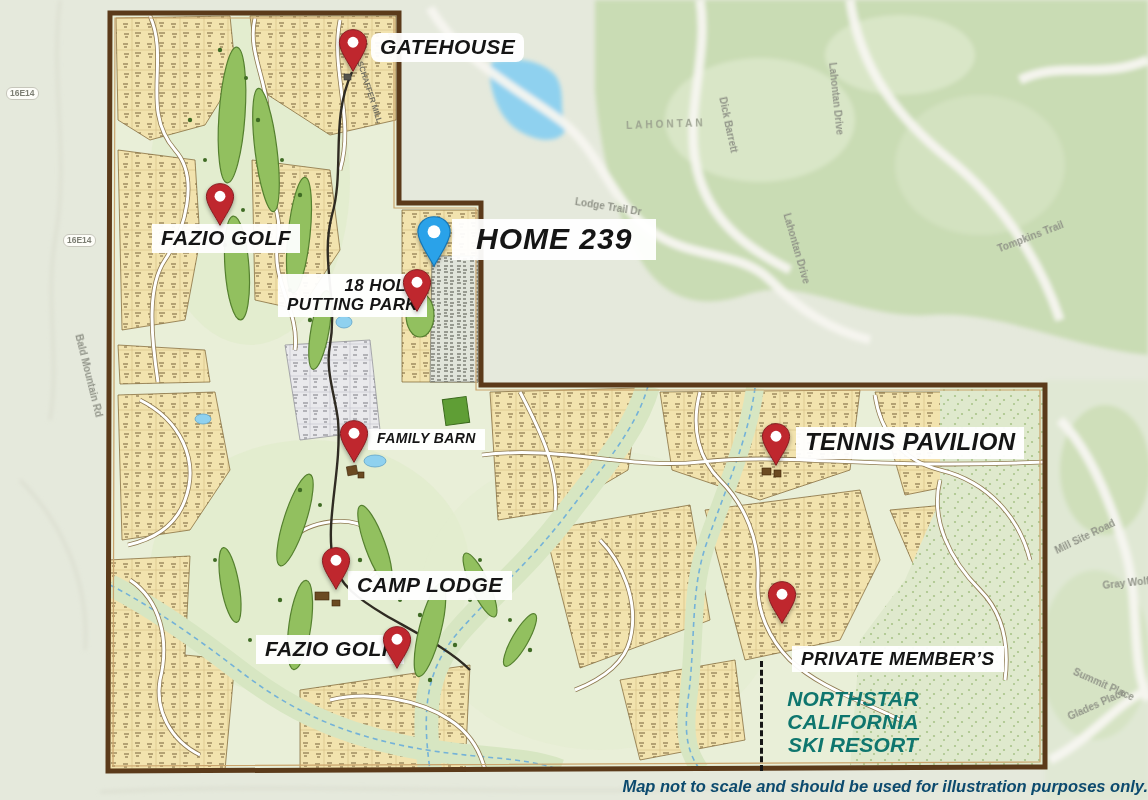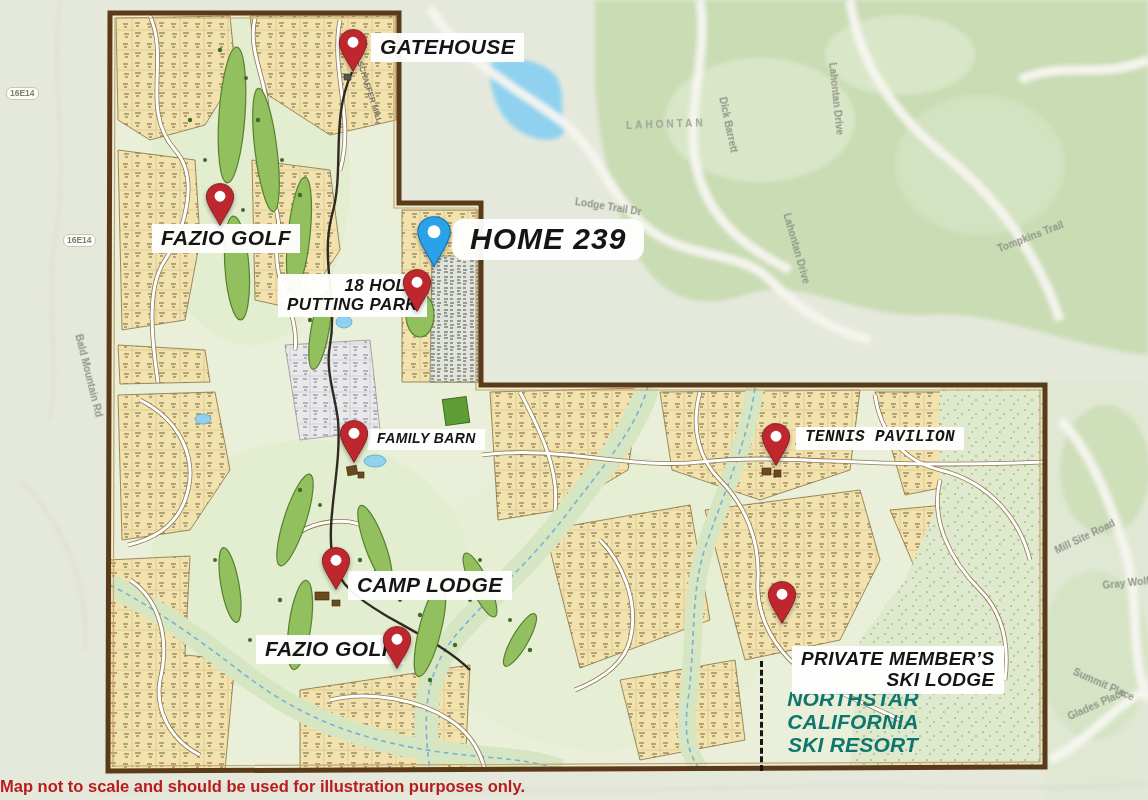"GATEHOUSE" .lbl-gatehouse { border-radius: none -> 8px }
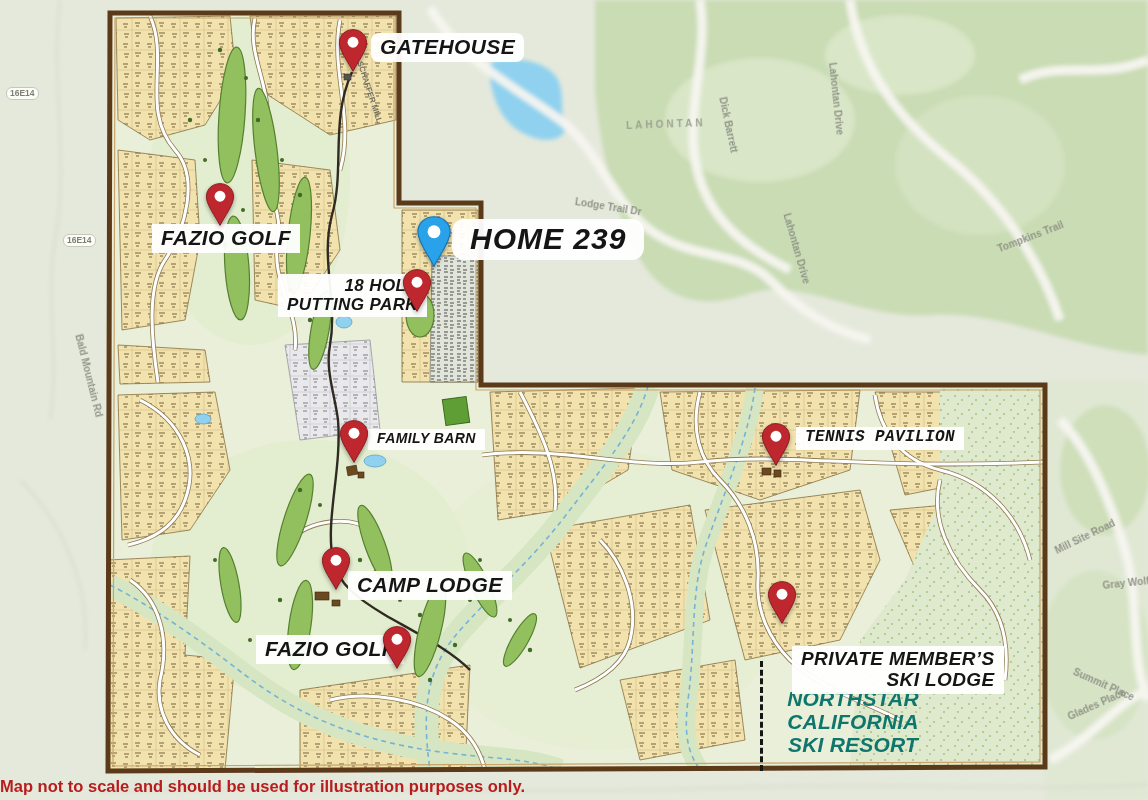"HOME 239" .lbl-home239 { border-radius: 12px -> none; padding: 3px 18px 4px -> 3px 24px 4px }
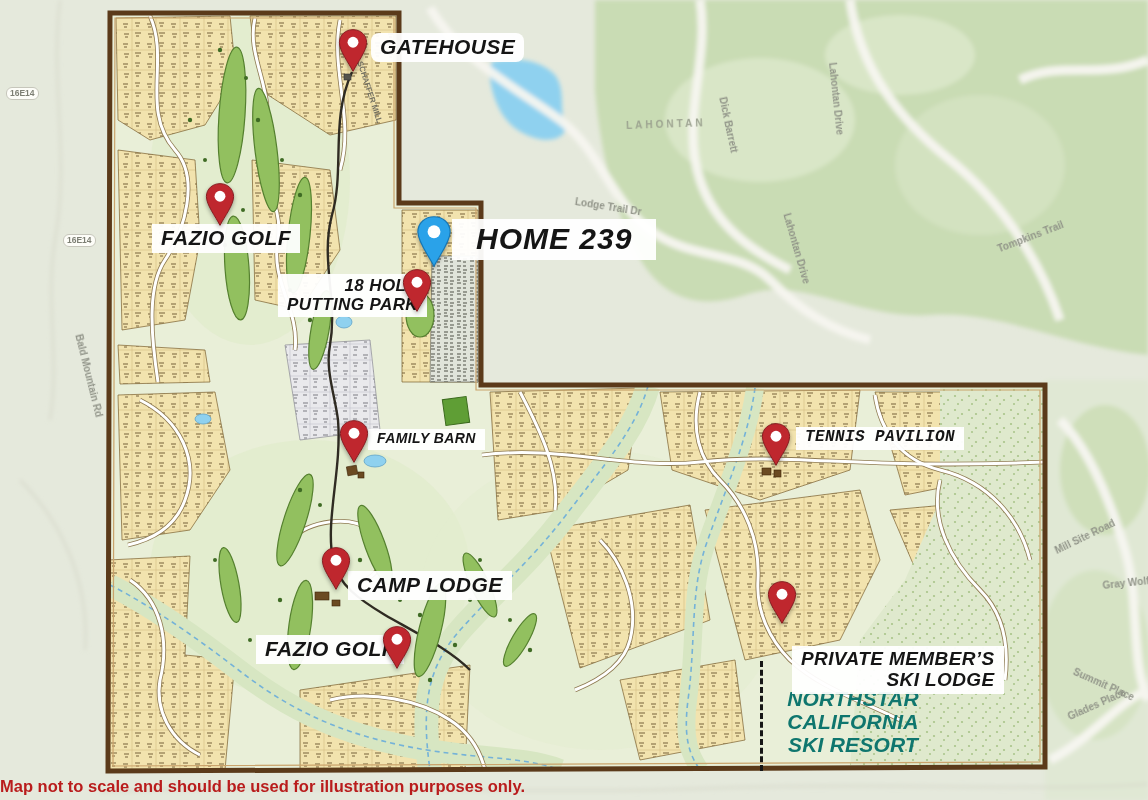"TENNIS PAVILION" .lbl-tennis { font-family: Liberation Mono, monospace -> none; font-size: 16px -> 24px }
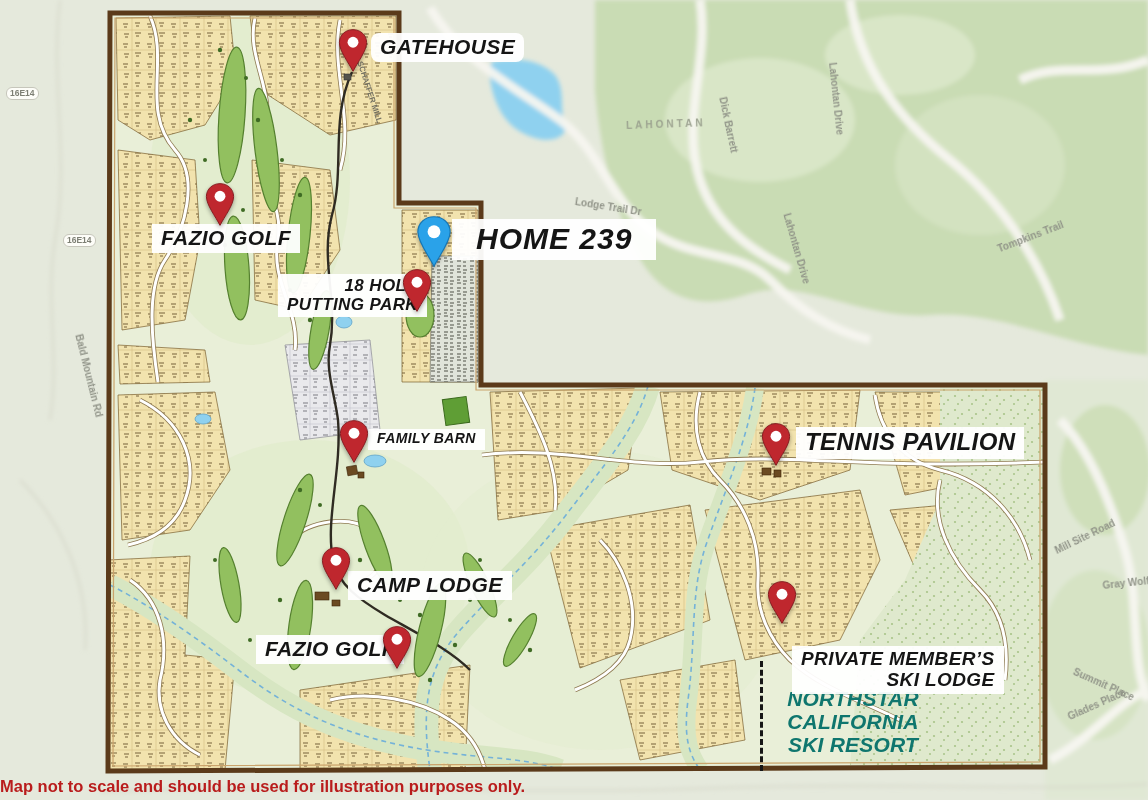"SKI LODGE" div { html: <div>SKI LODGE</div> -> none }
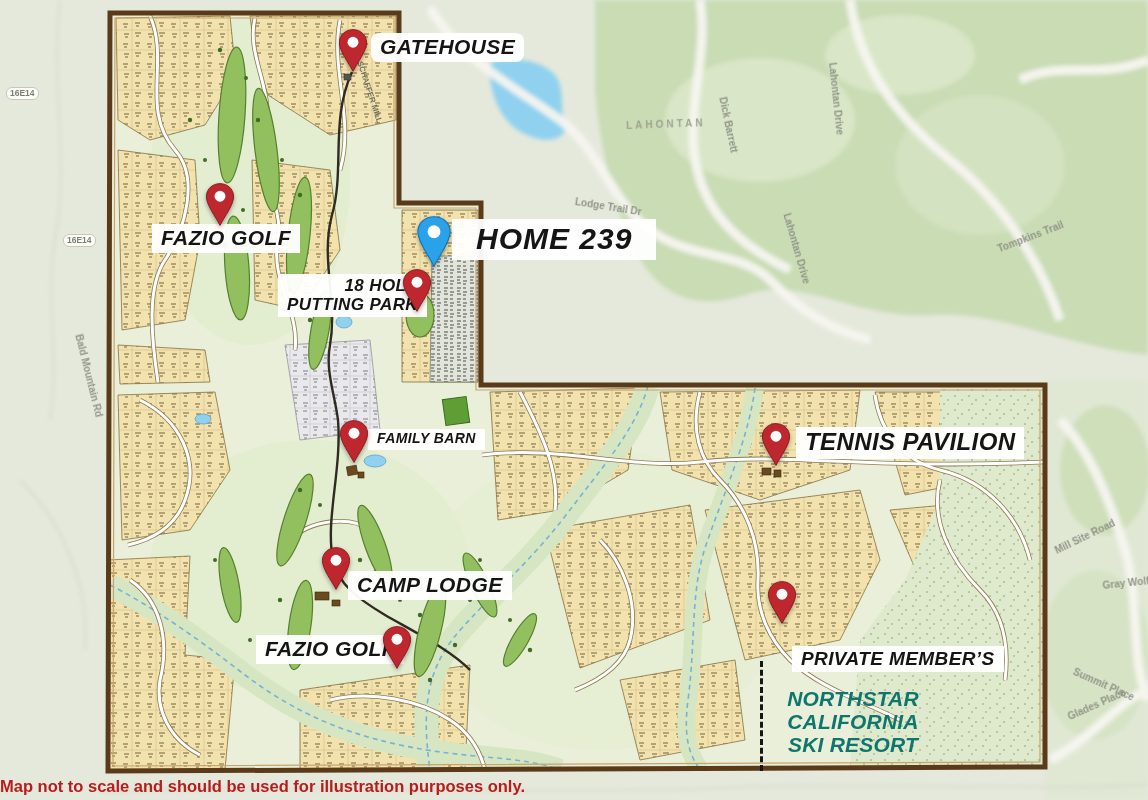"Map not to scale and" .disclaimer { color: #b91c1c -> #0c4a6e; font-style: none -> italic; text-align: left -> right }
